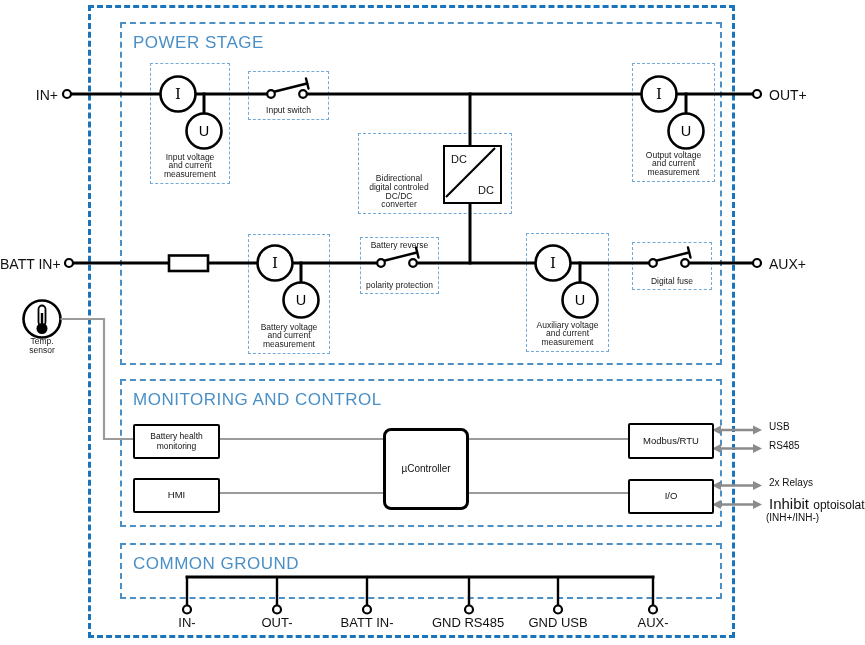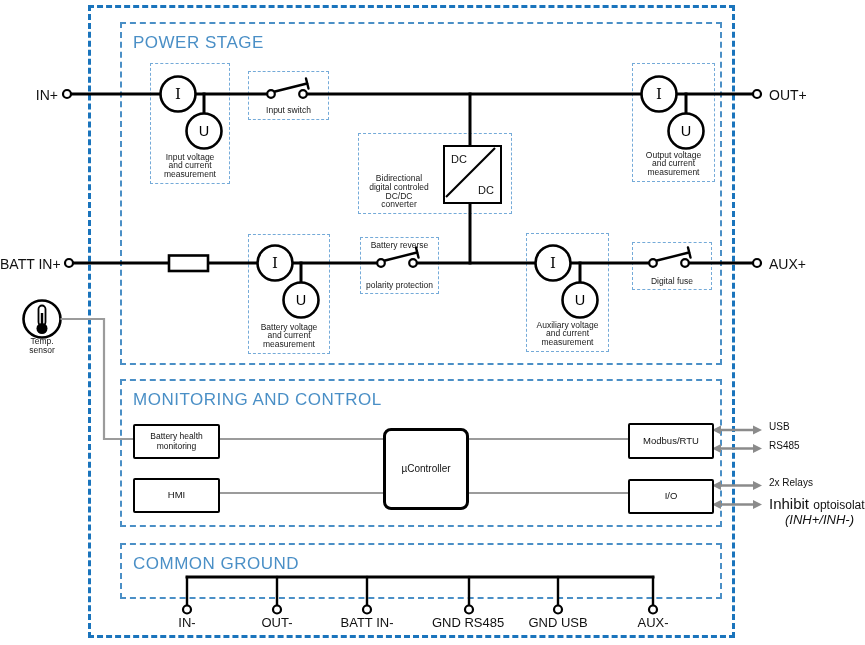"(INH+/INH-)" div.iface { font-size: 13px -> 10px; font-style: italic -> none; left: 785px -> 766px }
